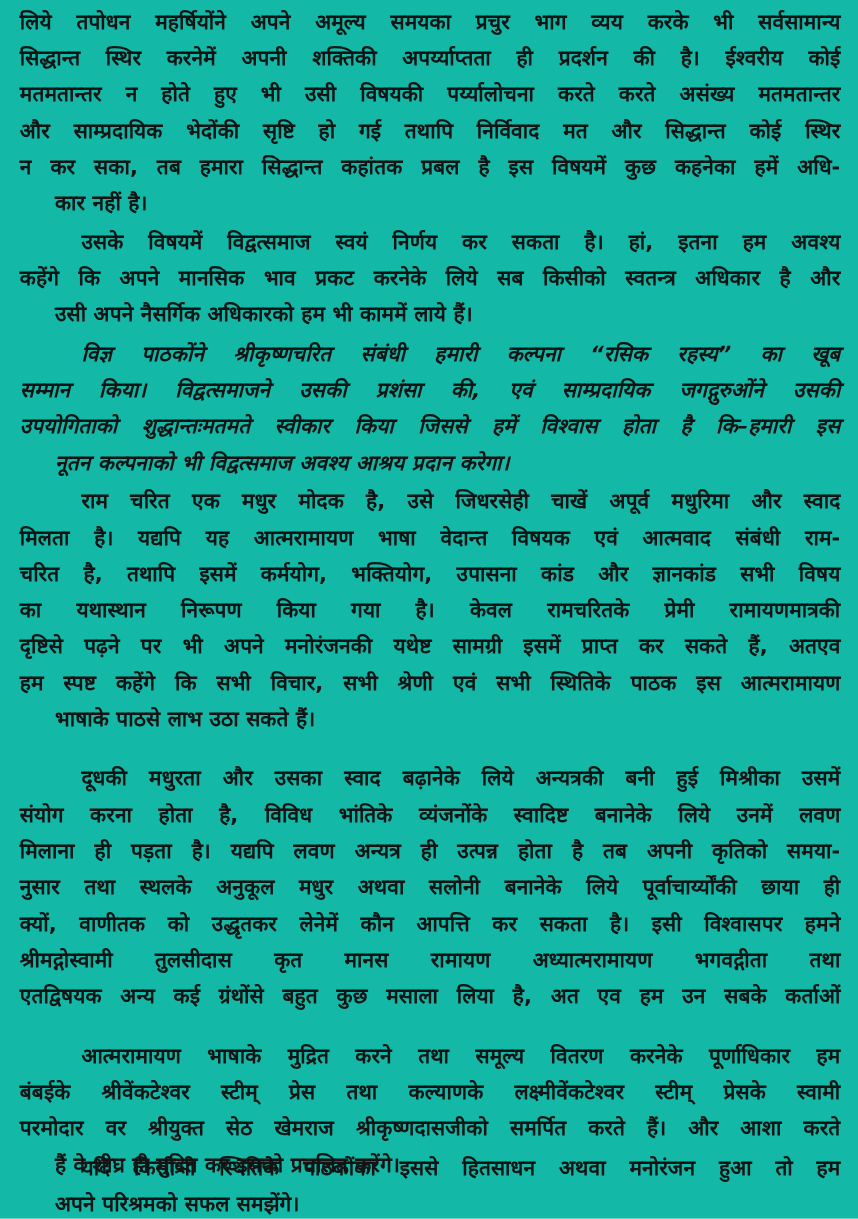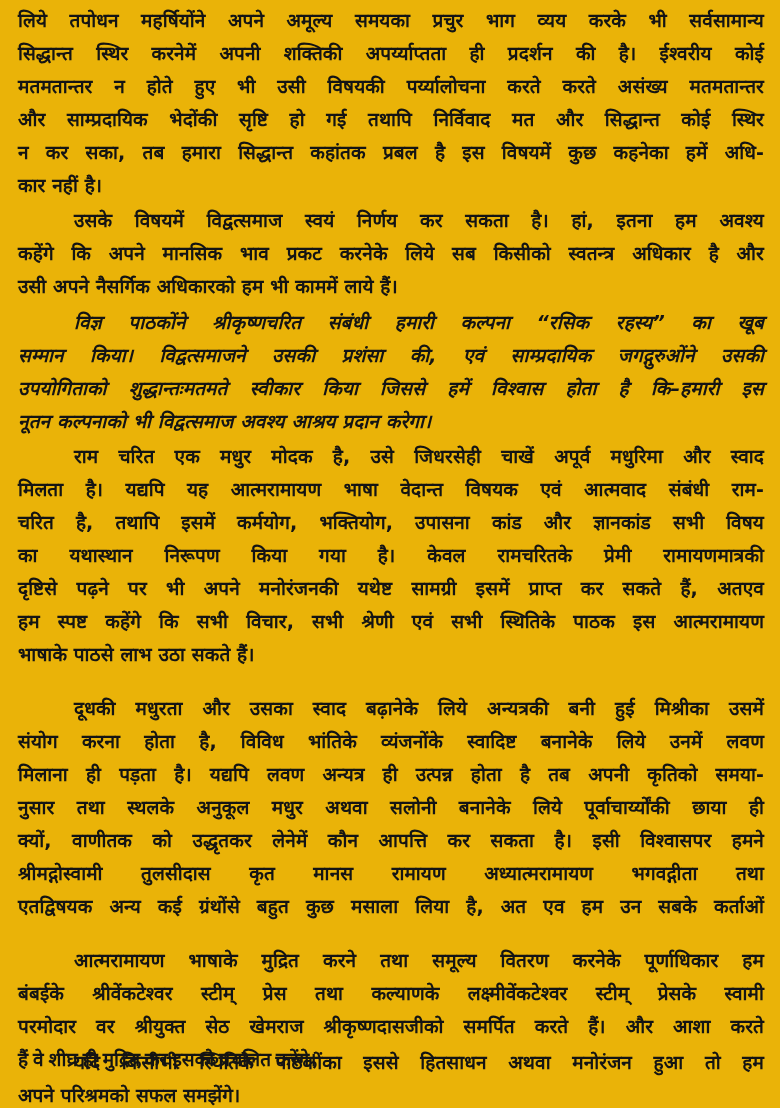"लिये तपोधन महर्षियोंने अपने अमूल्य" .page { background: #eab308 -> #14b8a6 }
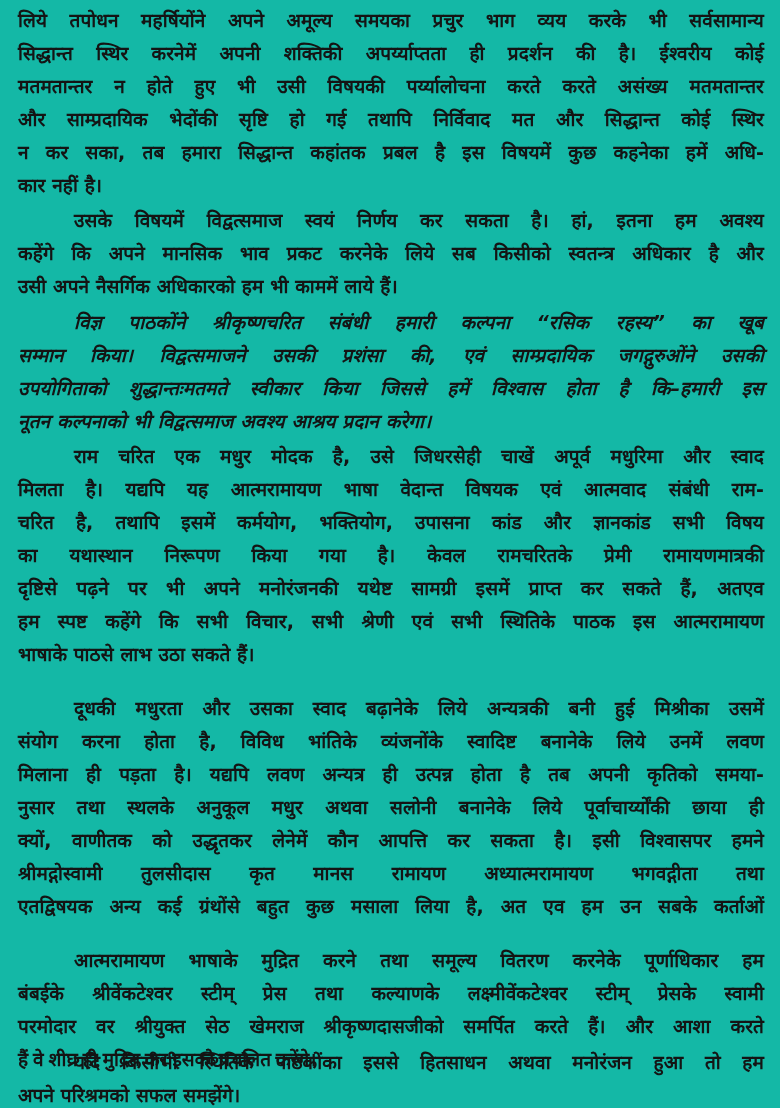"कार नहीं है।" .para .line.last { margin-left: none -> 32px }
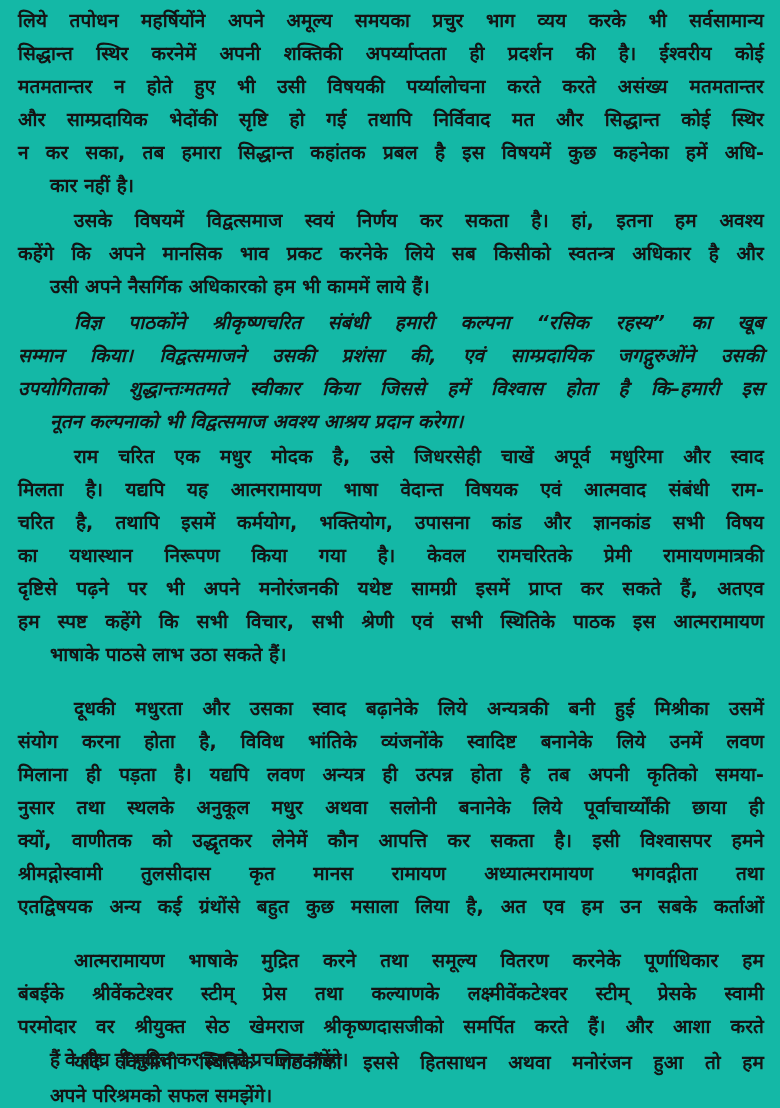"आत्मरामायण भाषाके मुद्रित करने तथा" p.para { font-family: Liberation Serif, serif -> none }
